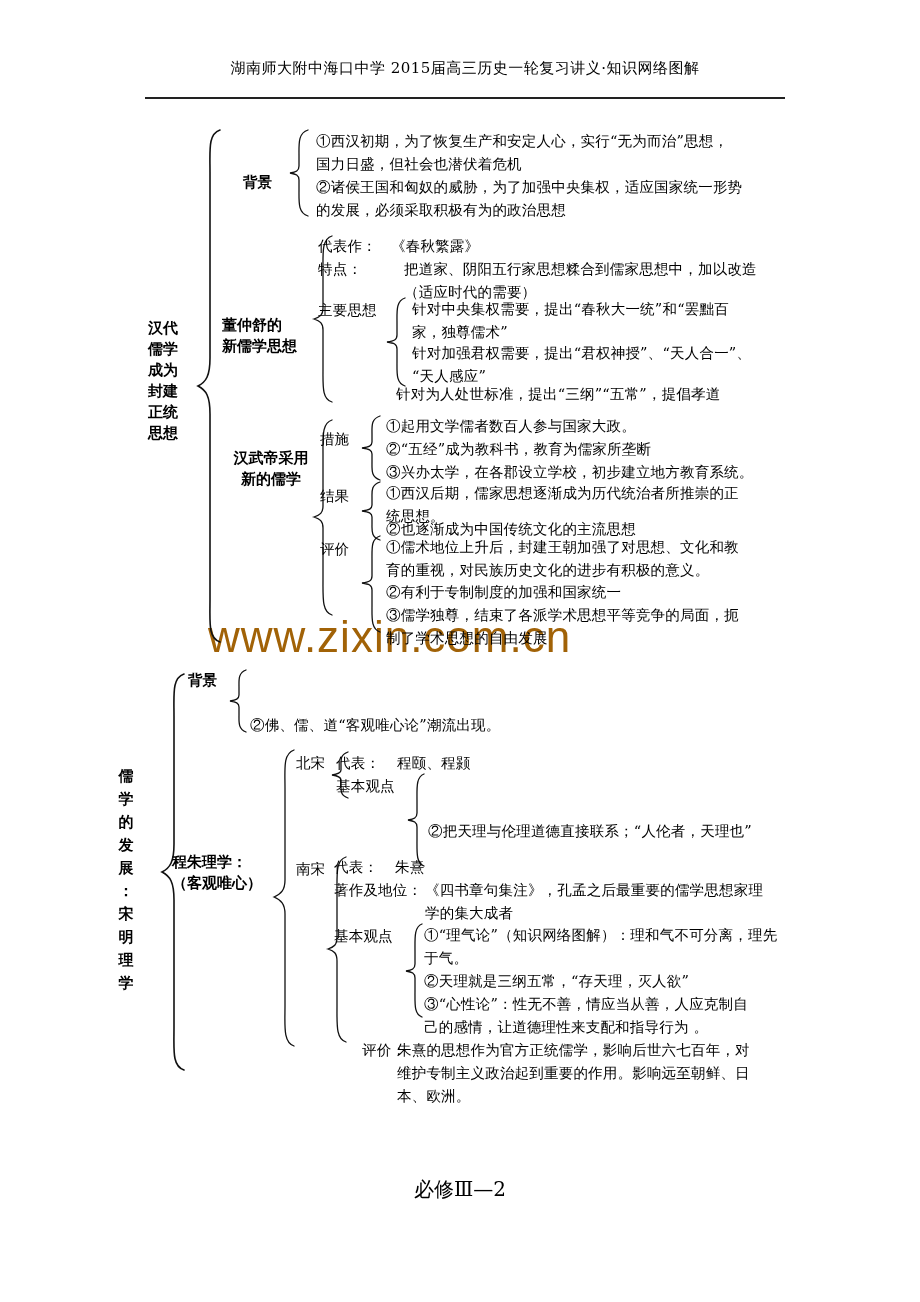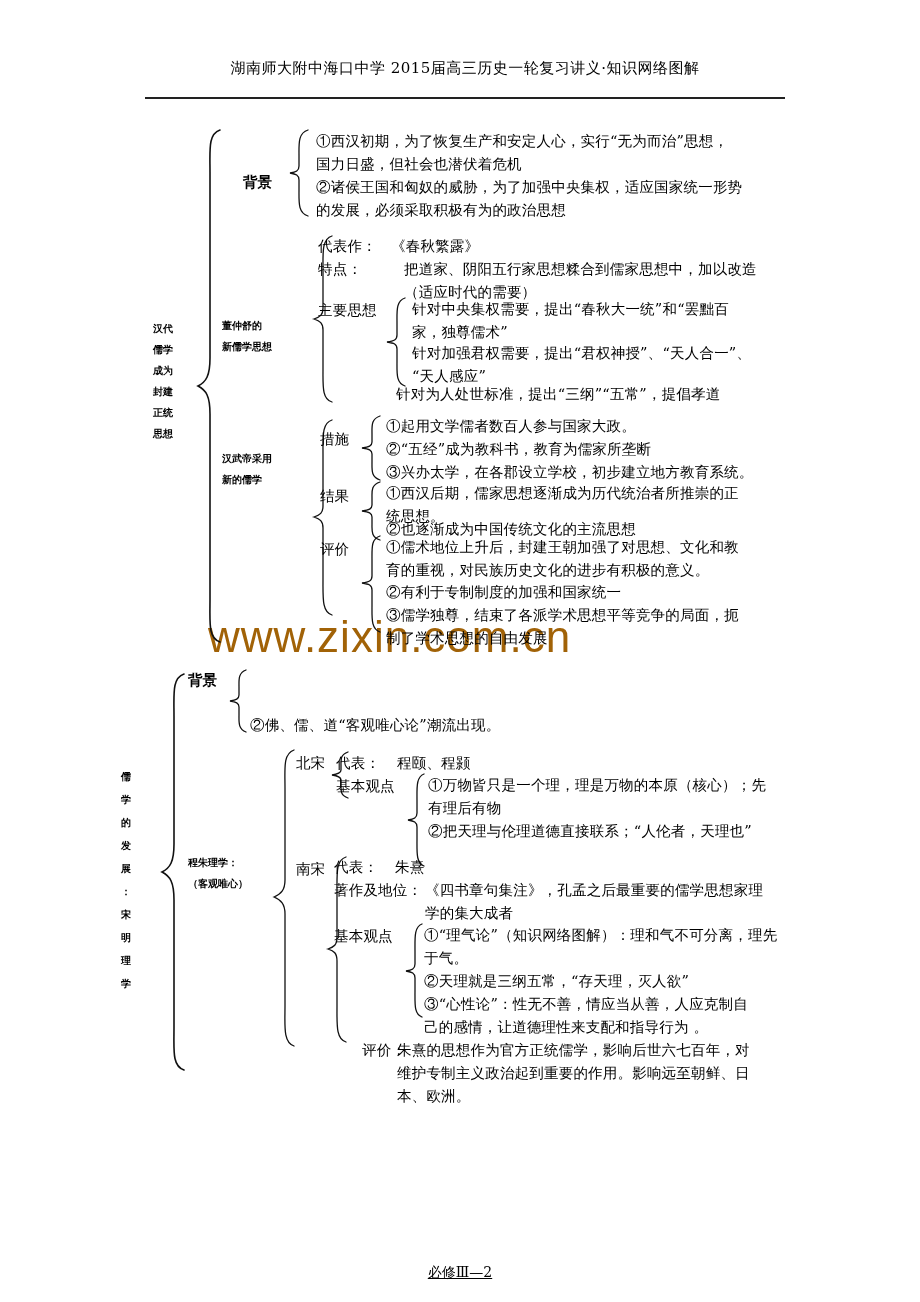"汉代" .vlabel { font-size: 10px -> 15px }
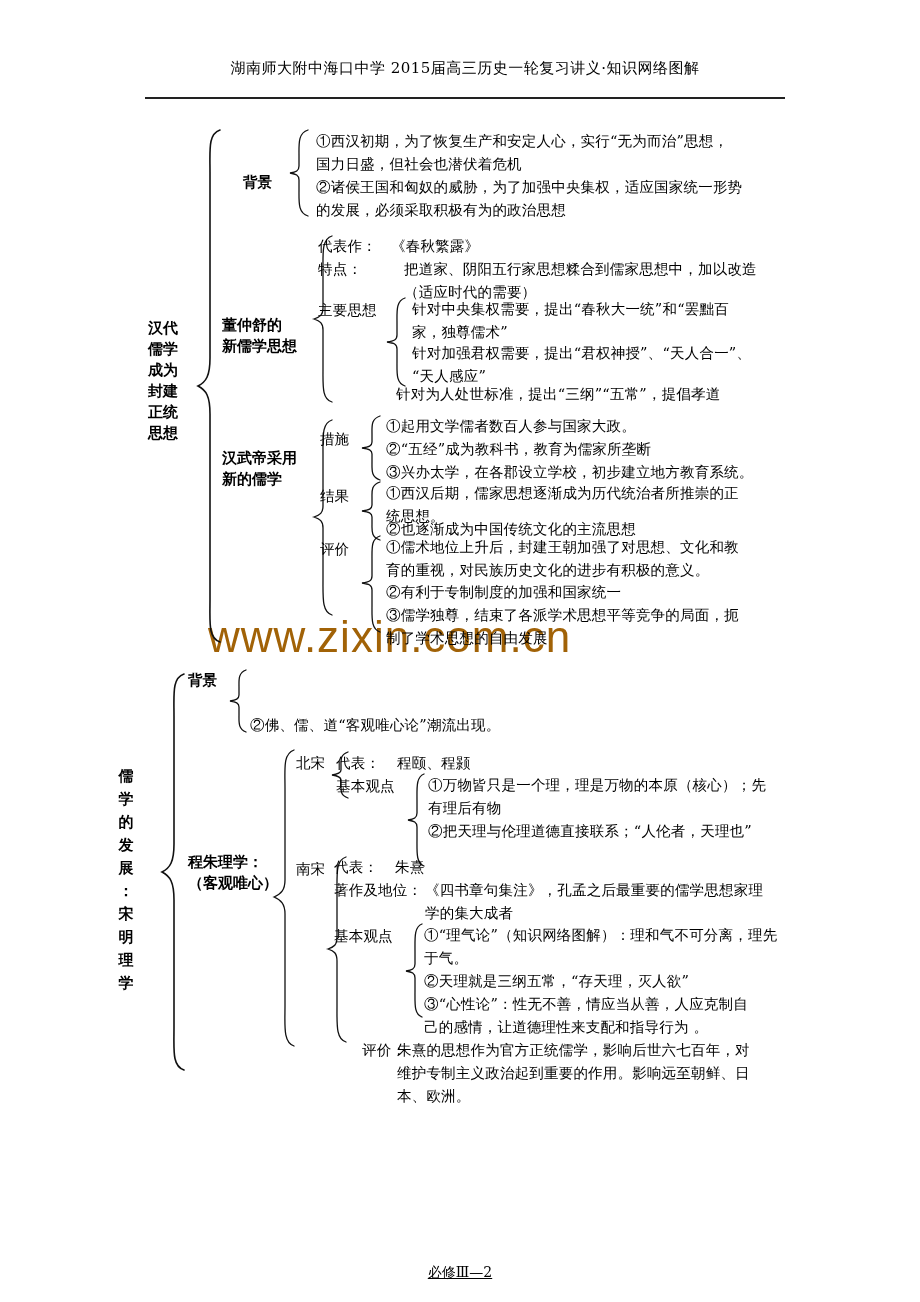"汉武帝采用" div.vlabel { text-align: left -> center }
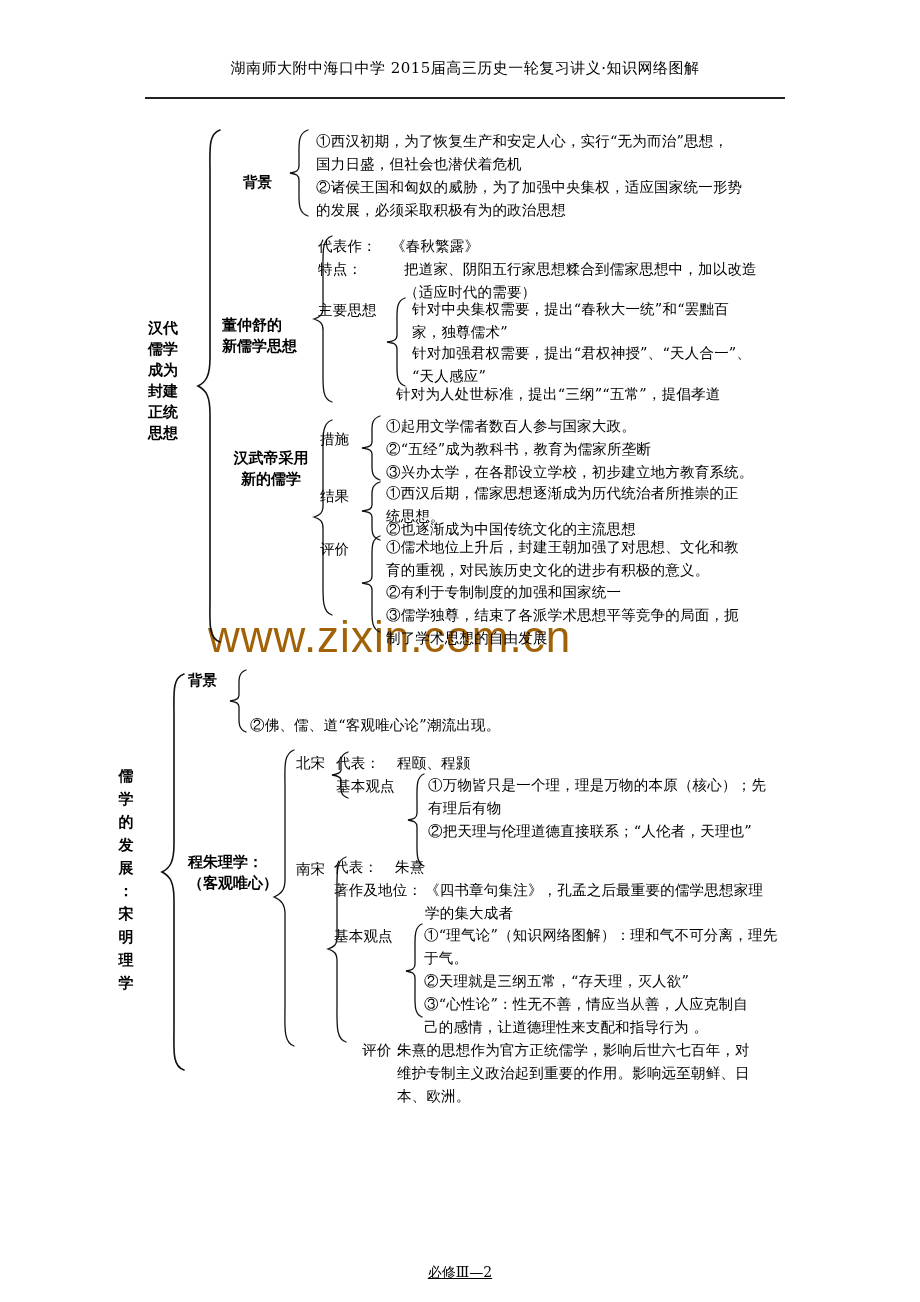"①万物皆只是一个理，理是万物的本原（核心）；先" div.txt { html: <div>①万物皆只是一个理，理是万物的本原（核心）；先 有理后有物</div> -> none }
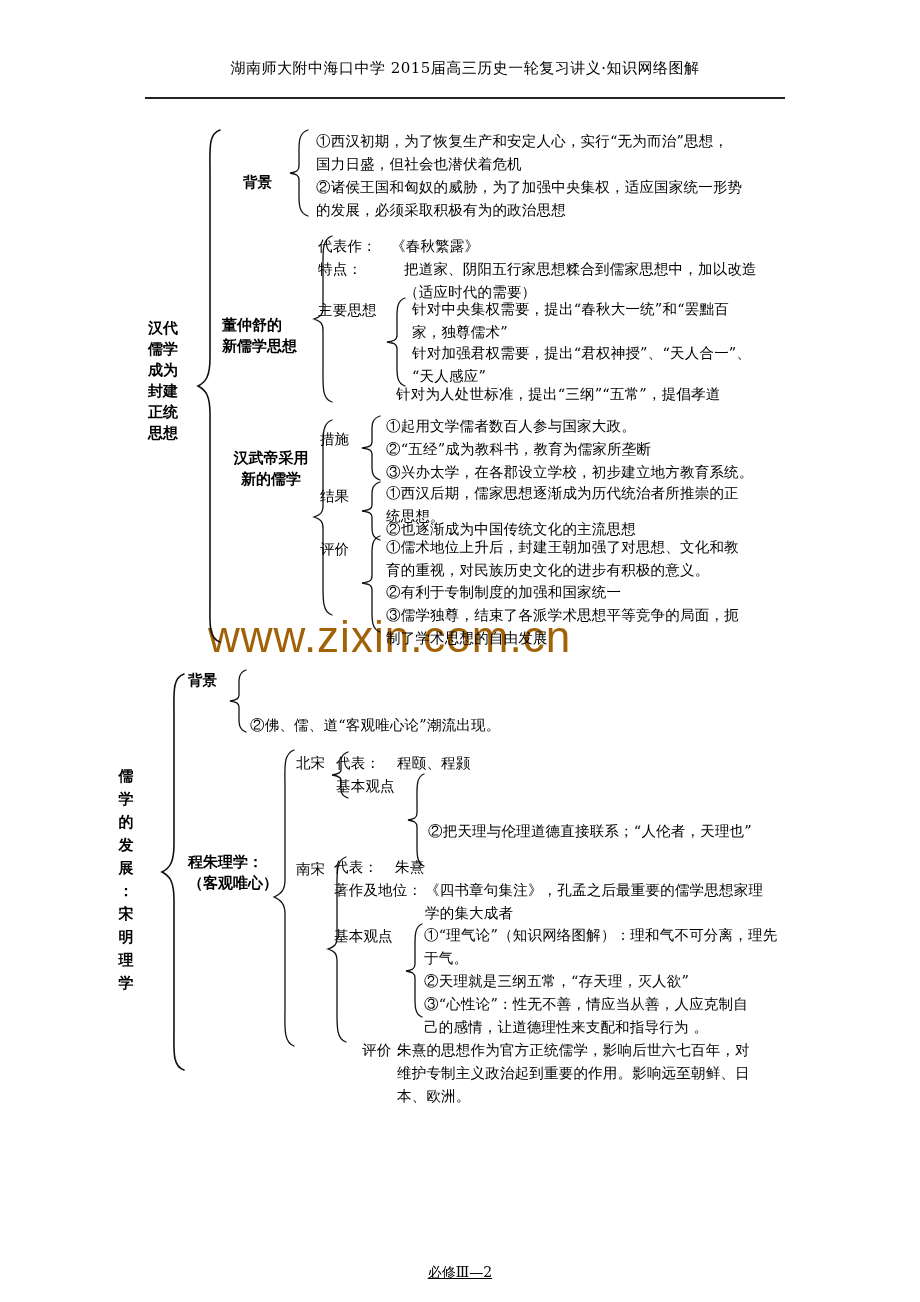"程朱理学：" div.vlabel { left: 188px -> 172px }
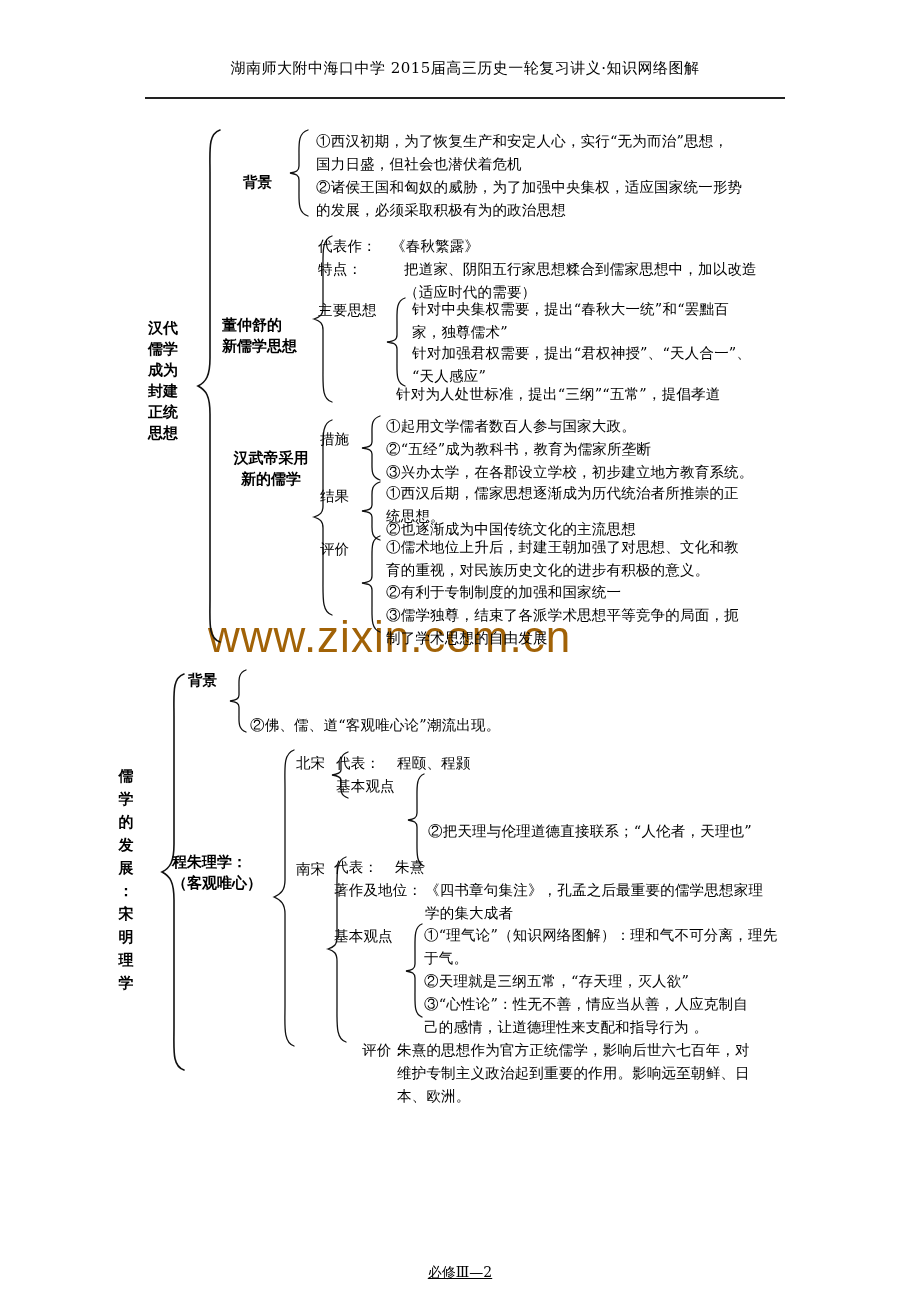"必修Ⅲ—2" .footer { font-size: 14px -> 20px; text-decoration: underline -> none; top: 1264px -> 1176px }
